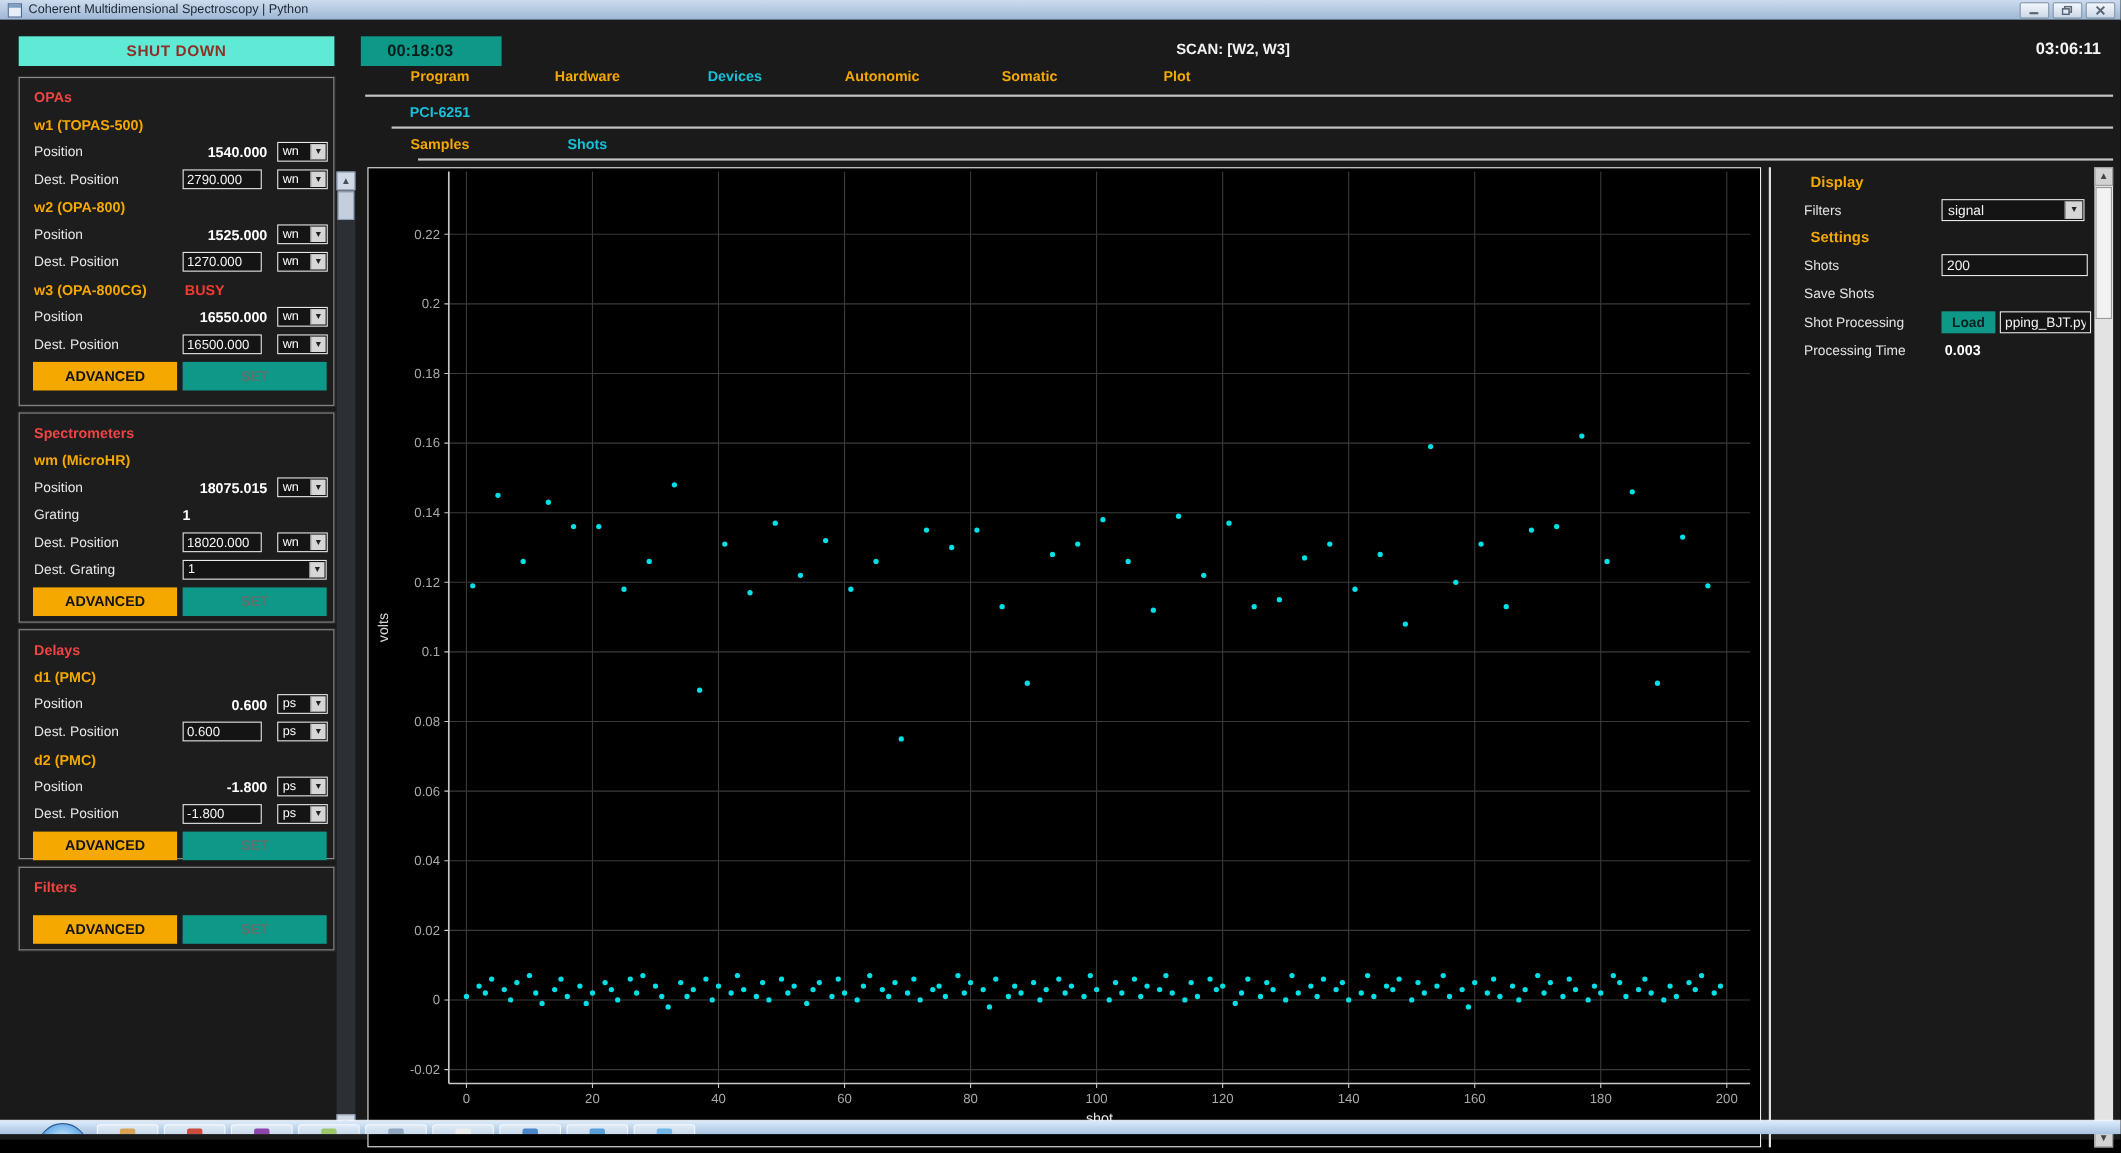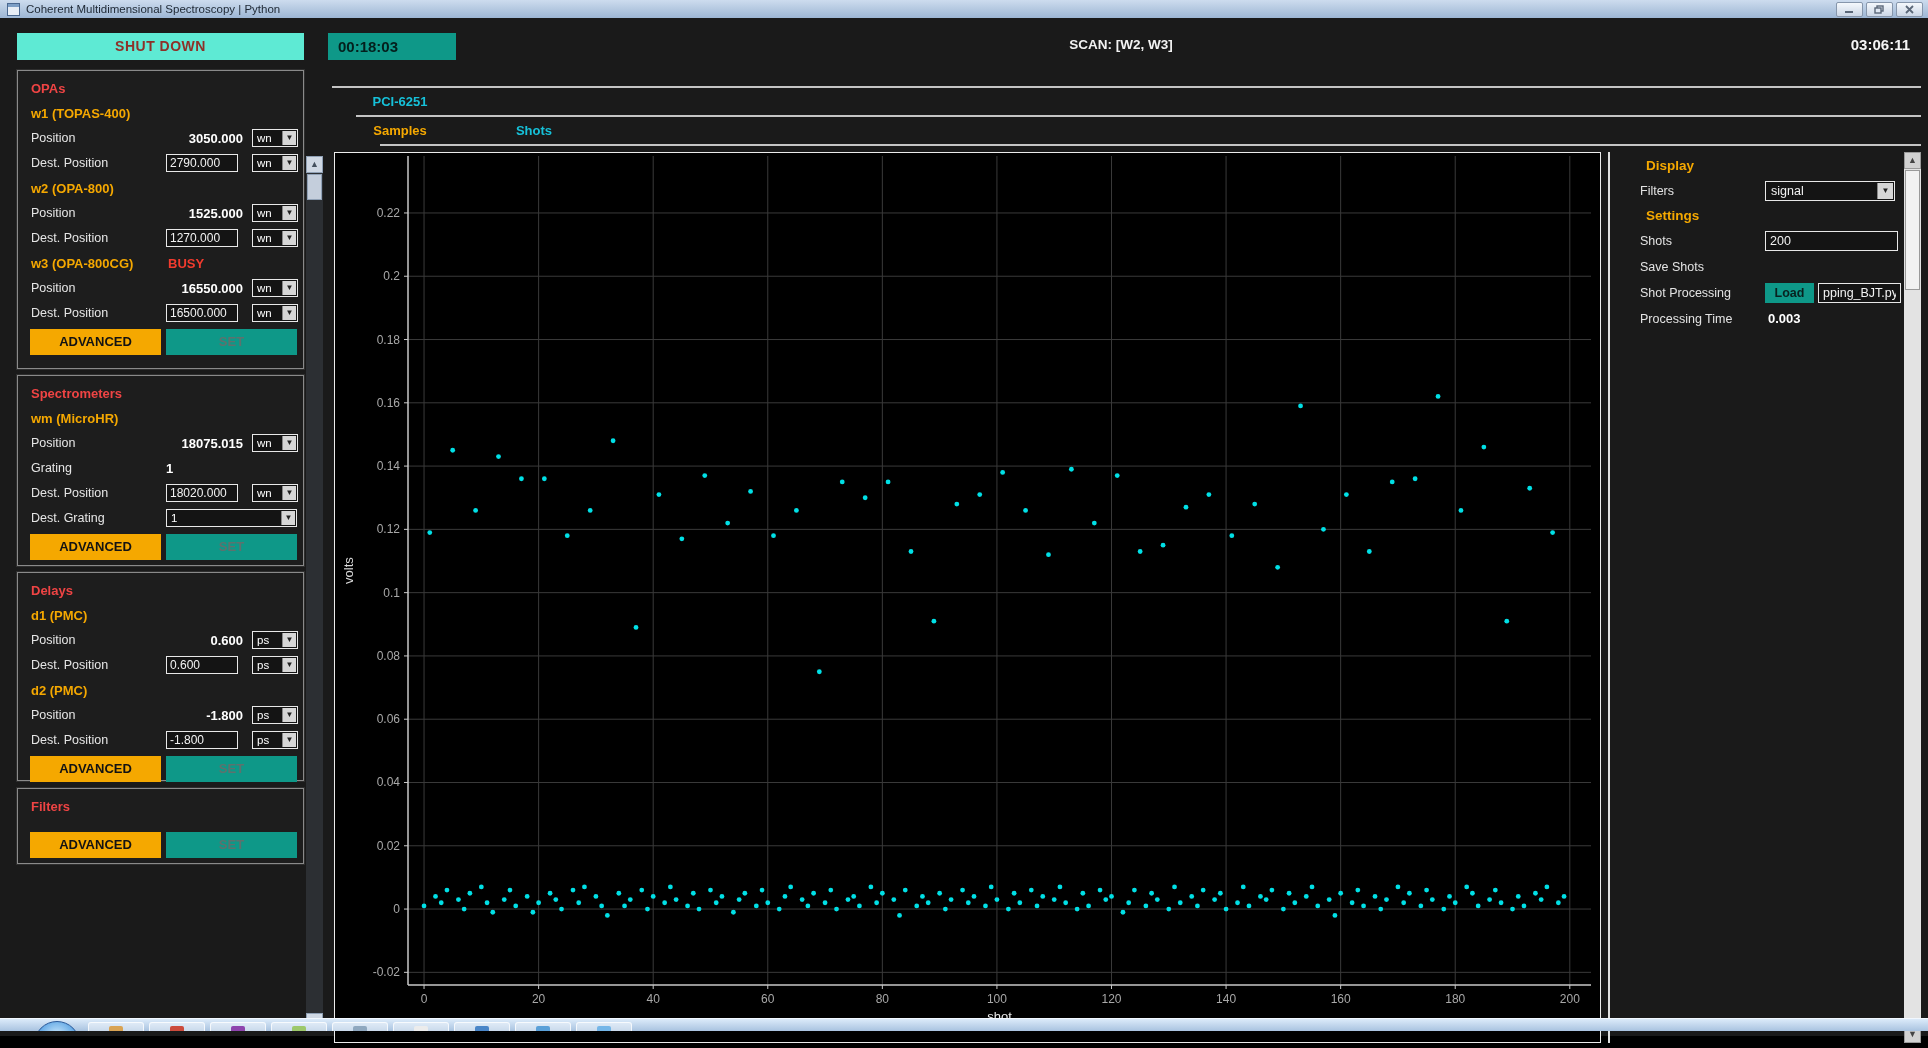"00:18:03" #timer { padding-left: 10px -> 24px }
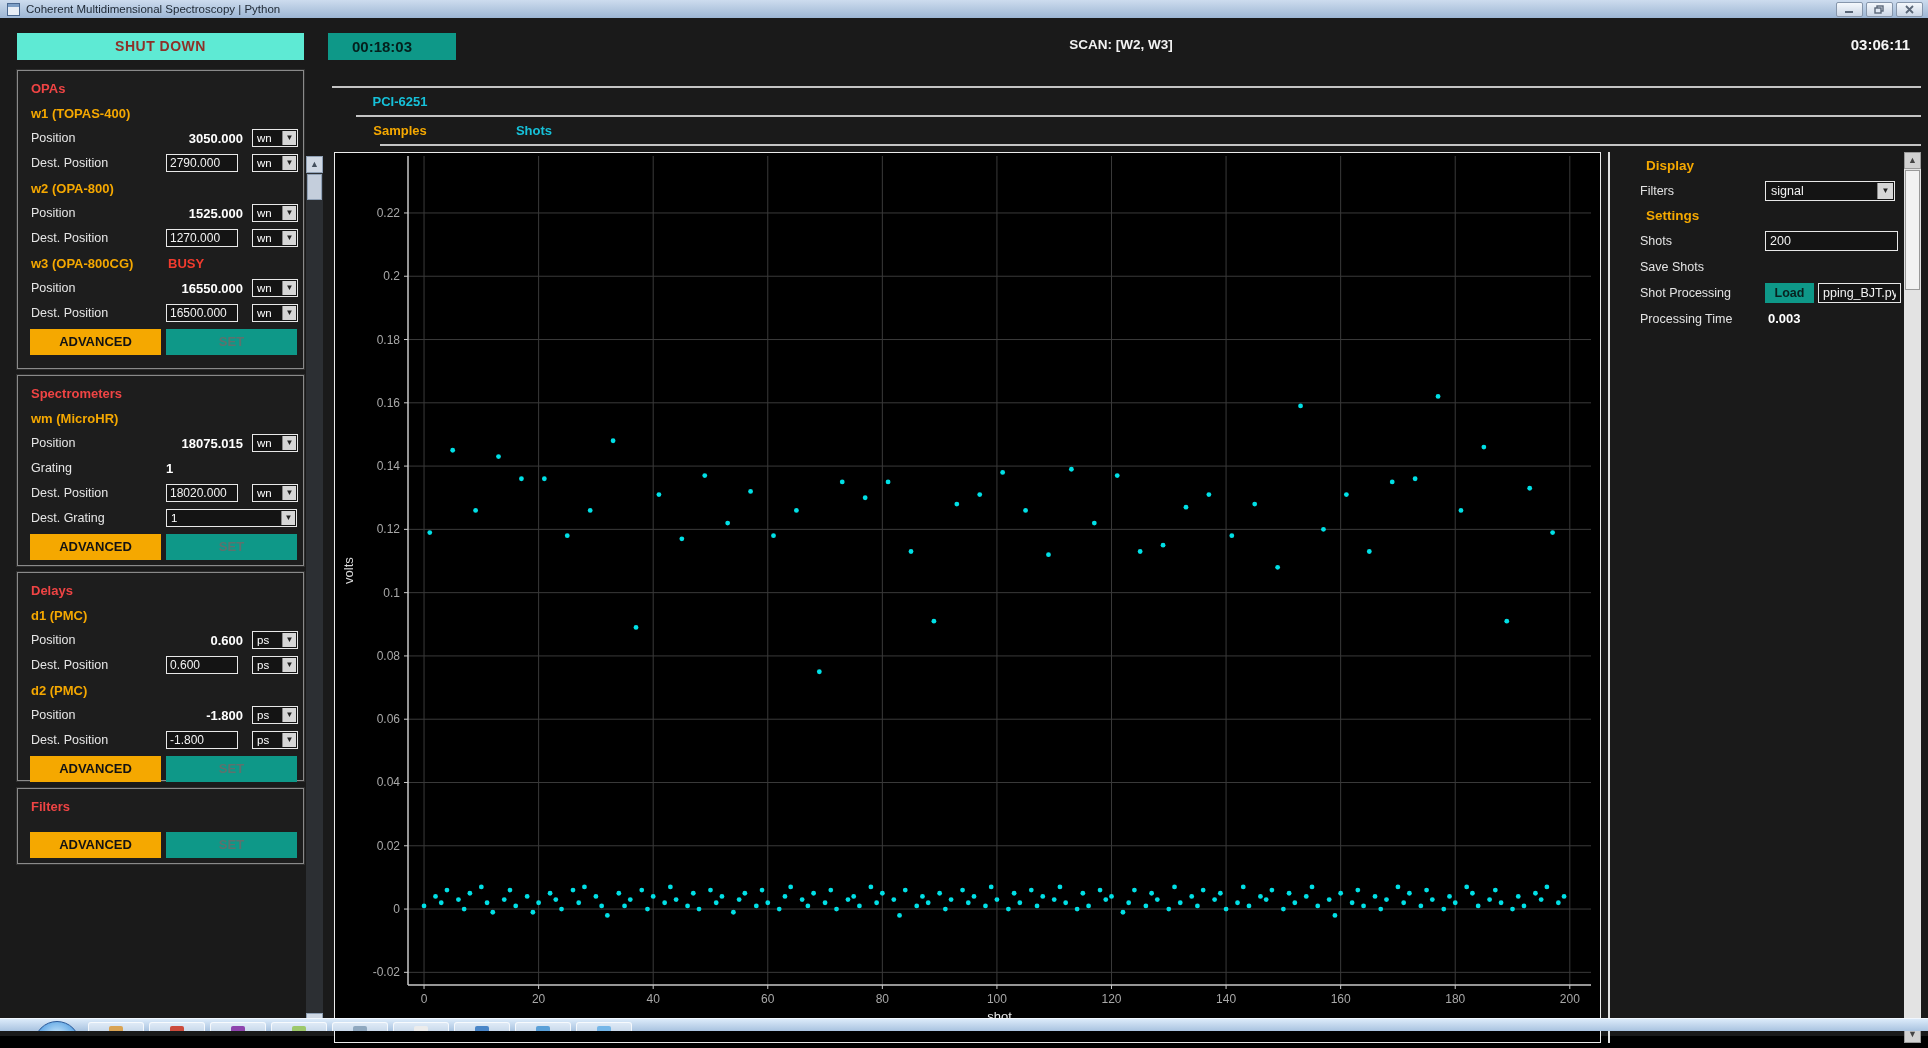"Program" div.abs { html: none -> <div> <div>Program</div> <div>Hardware</div> <div>Devices</div> <div>Autonomic</div> <div>Somatic</div> <div>Plot</div> </div> }
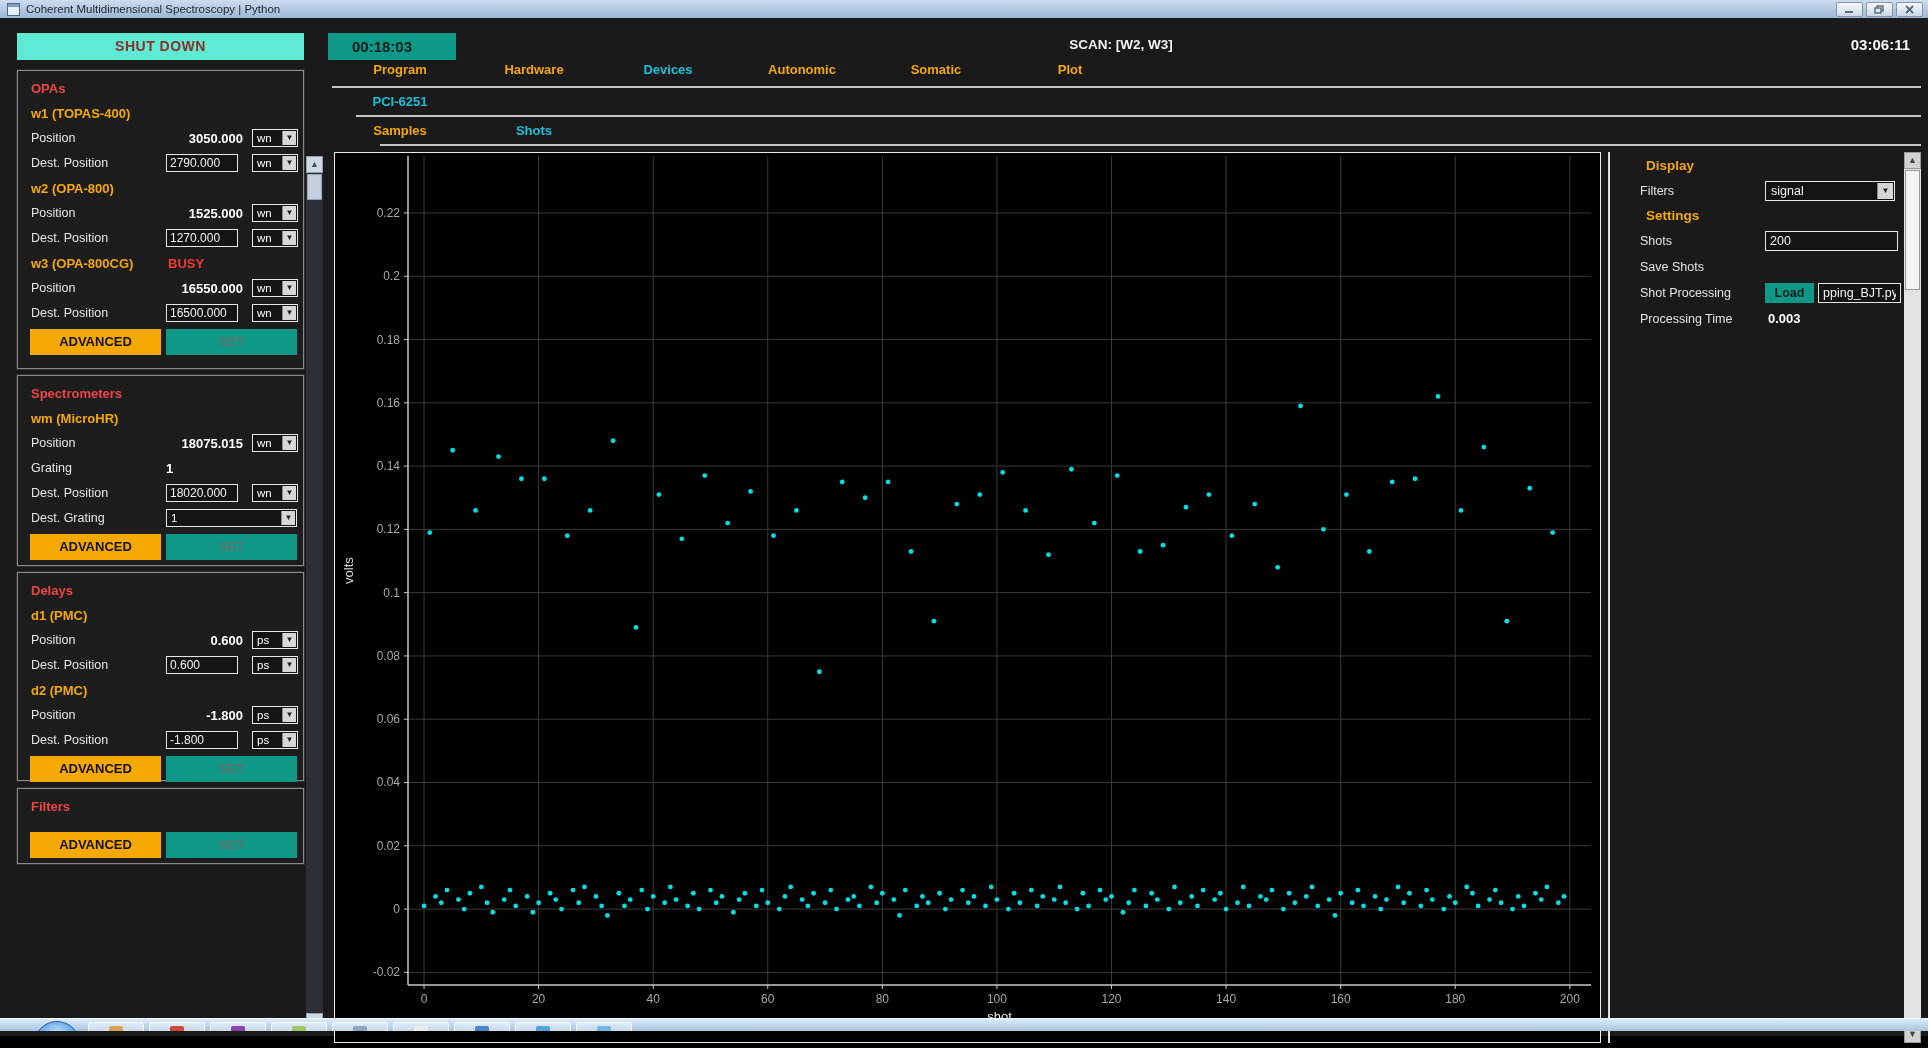"w1 (TOPAS-400)" span.sec { text: TOPAS-400 -> TOPAS-500 }
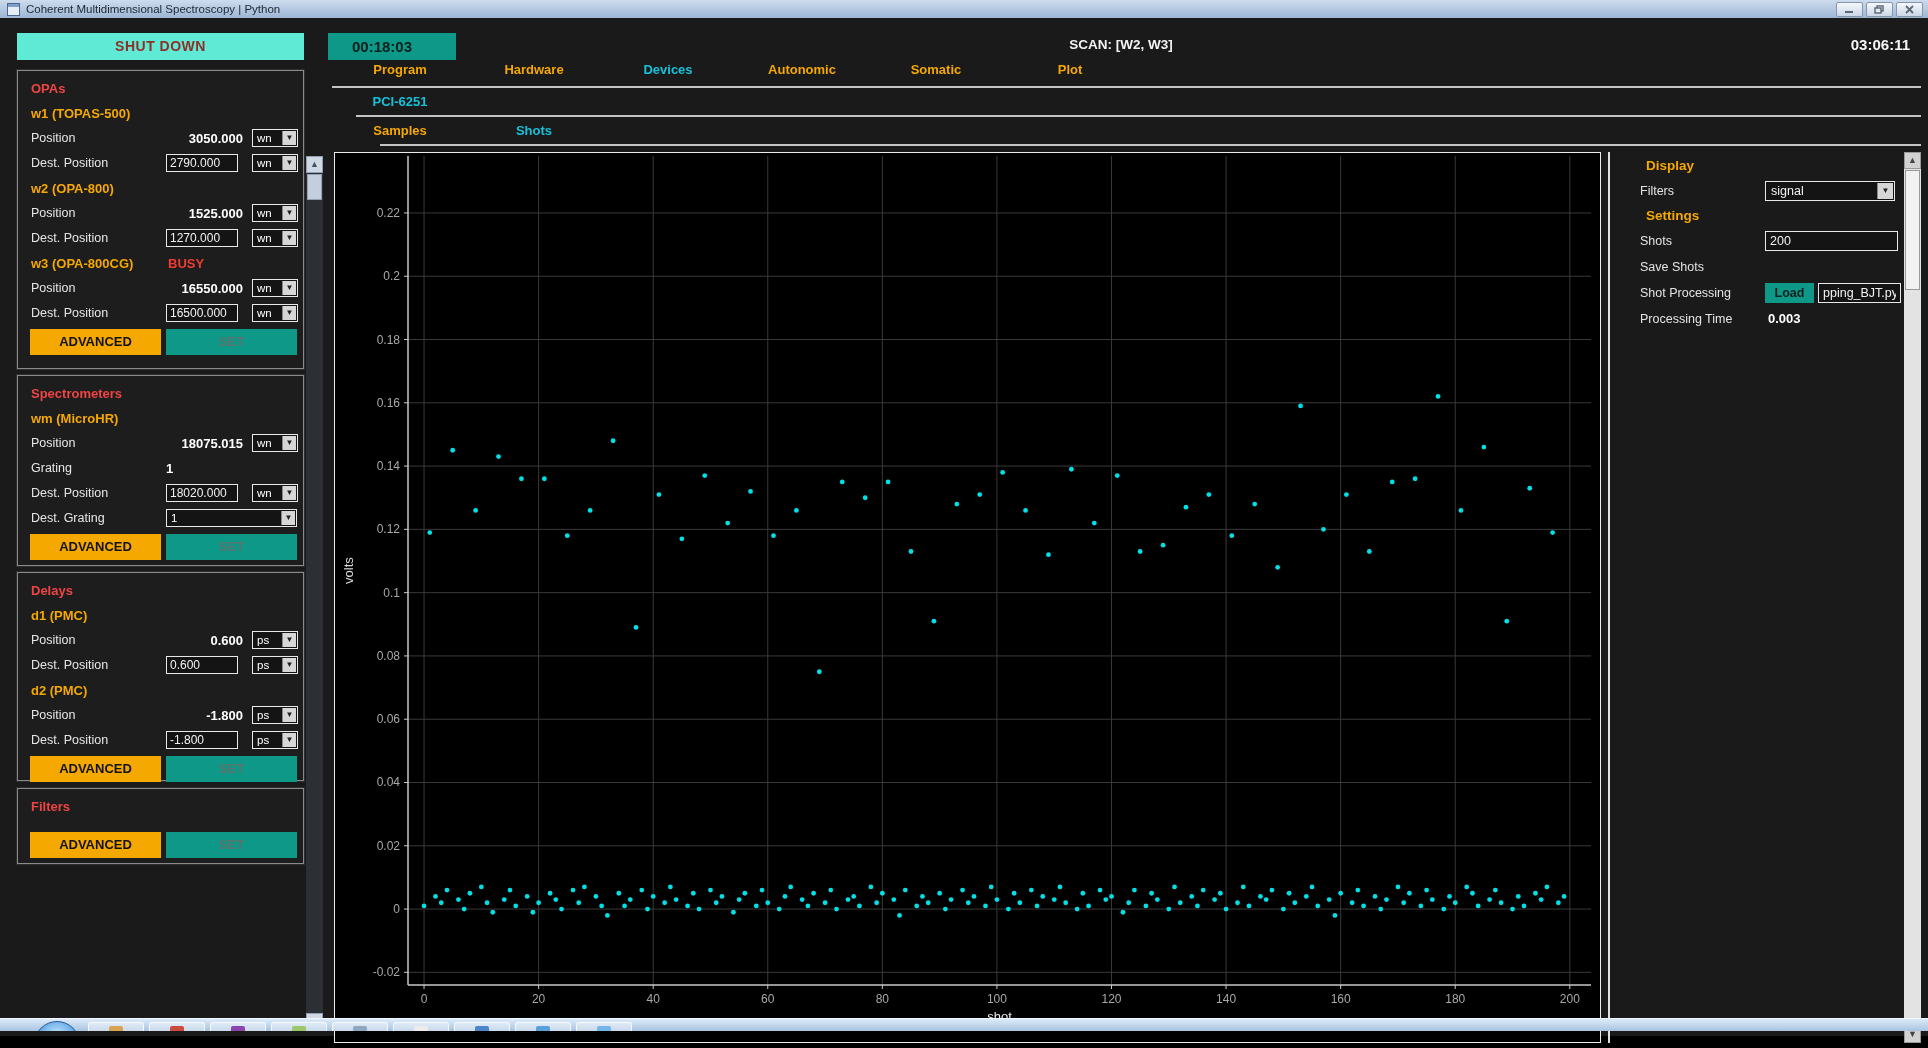"3050.000" span.val { text: 3050.000 -> 1540.000 }
